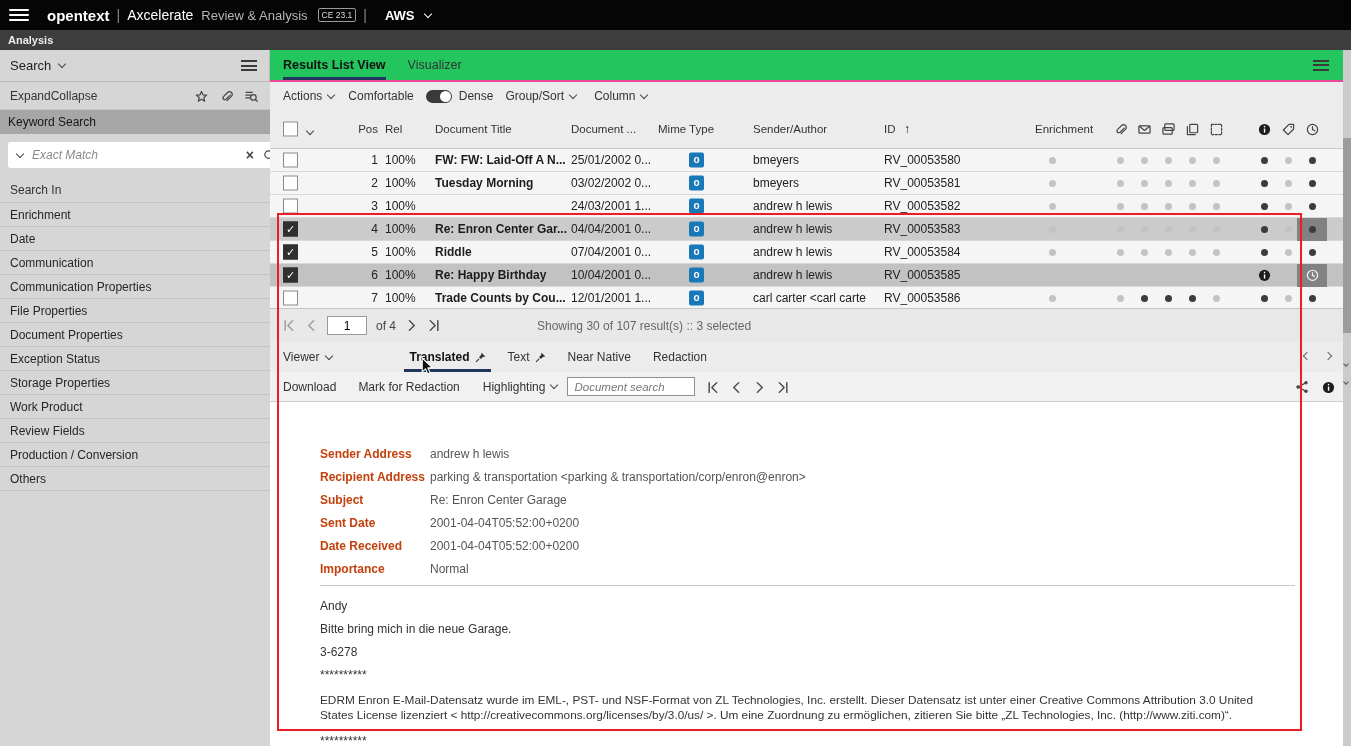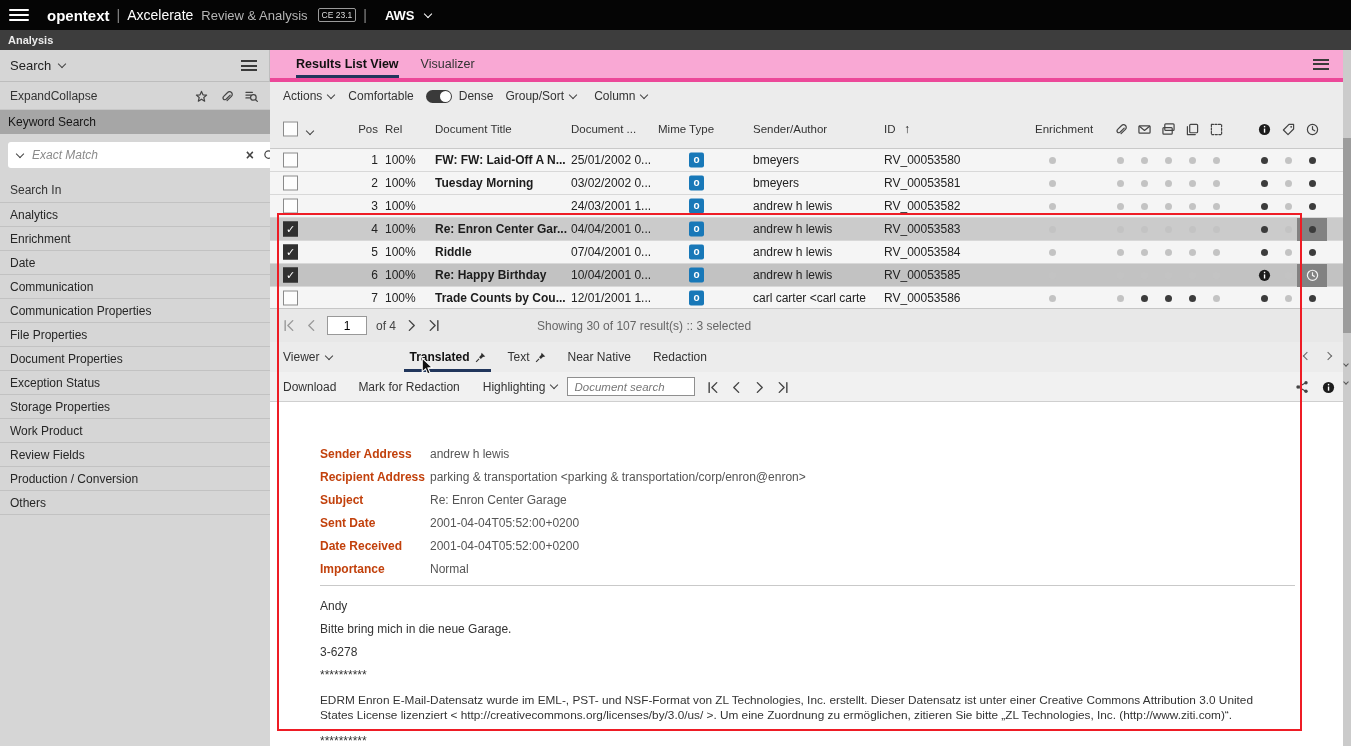"Results List View" .tabs-row { background: #f9a8d4 -> #22c55e; border-bottom: 4px solid #ec4899 -> 2px solid #ec4899; padding-left: 26px -> 13px }
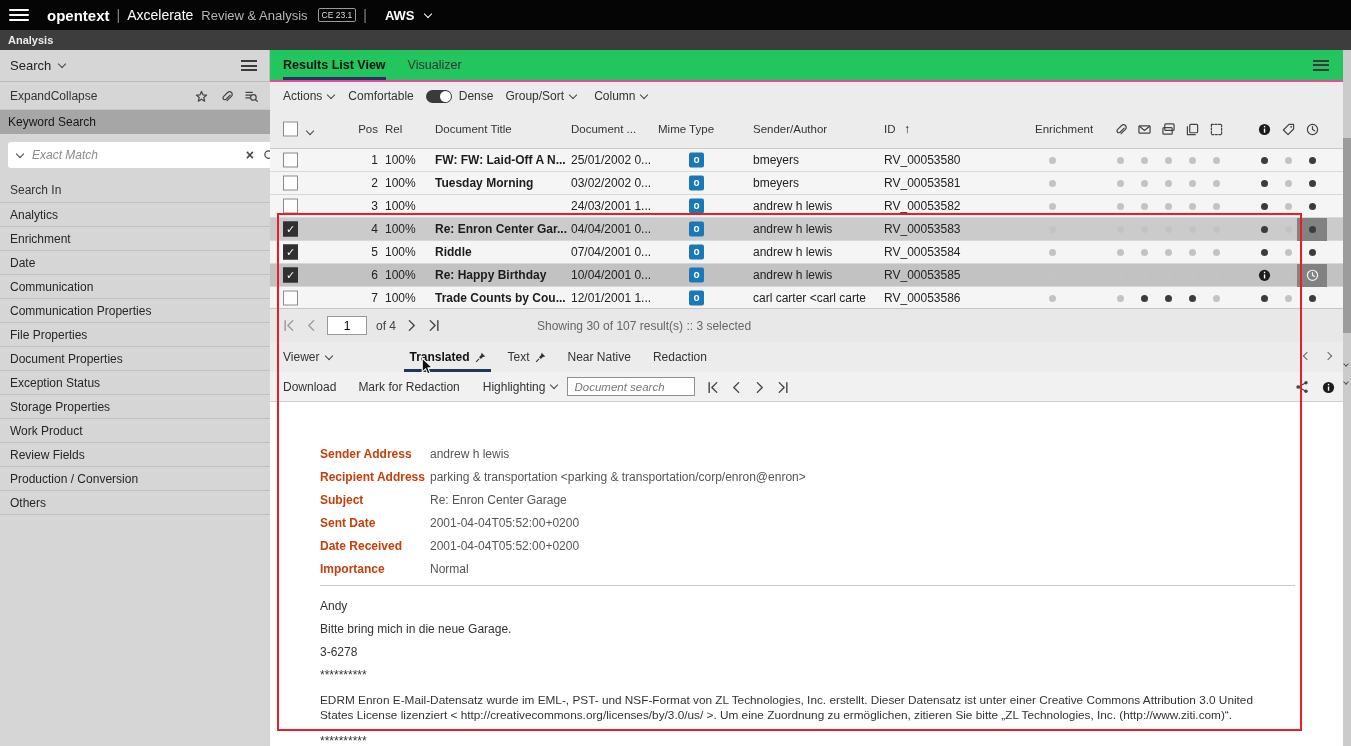"Analytics" div.side-item { html: <div> <span>Analytics</span> <span></span> </div> -> none }
